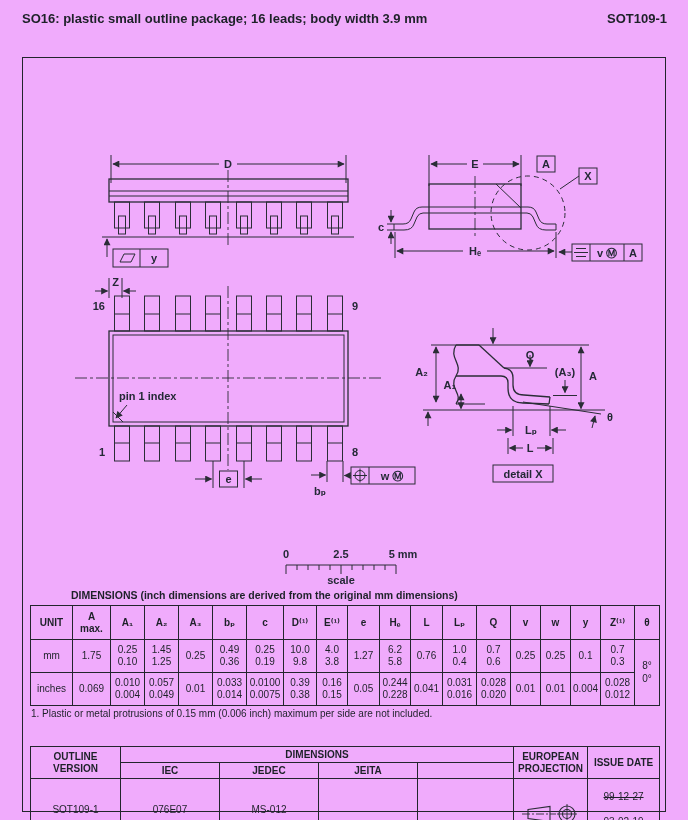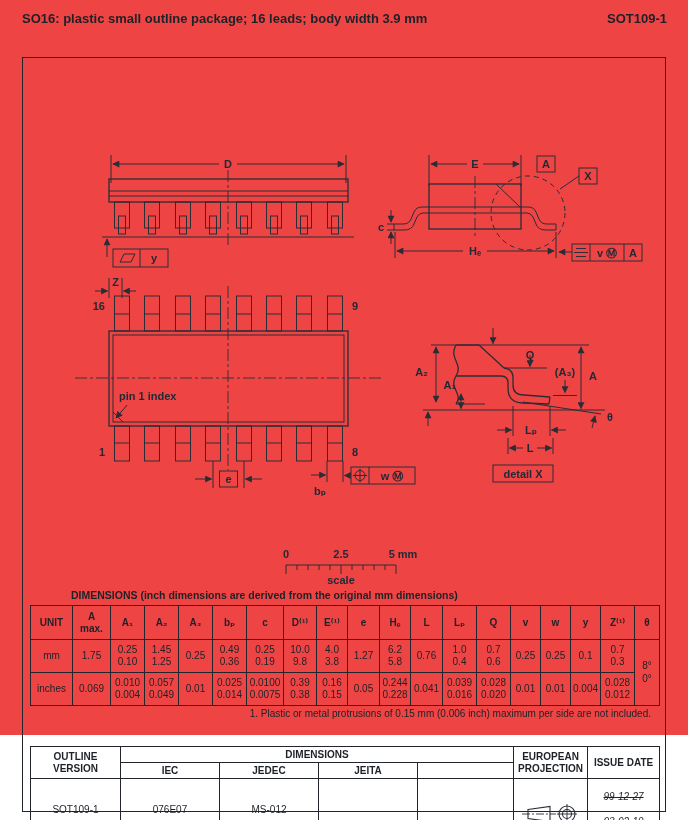"SO16: plastic small outline package;" .page { background: #ef4444 -> #f0abfc; height: 735px -> 820px }
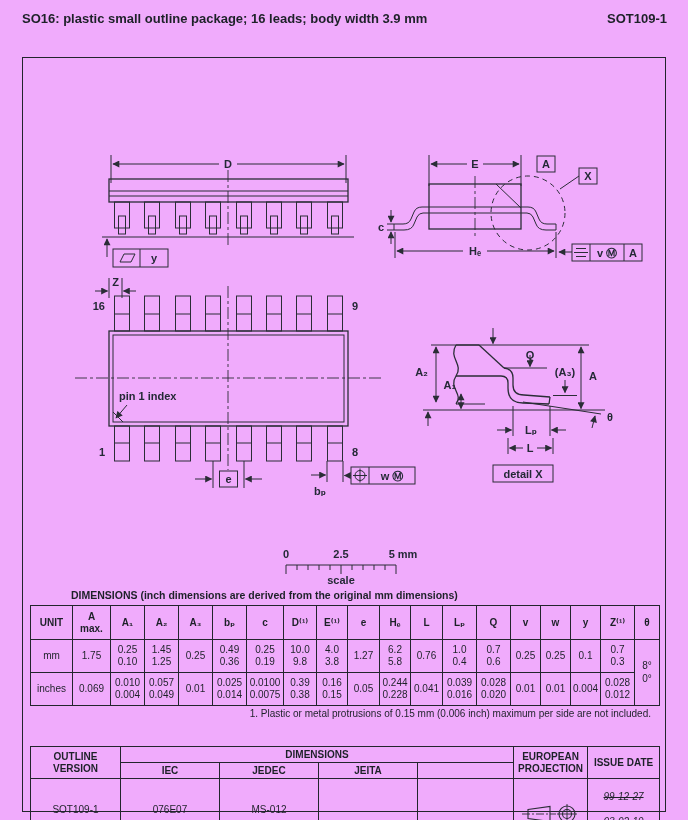"0.025" td { text: 0.025 -> 0.033 }
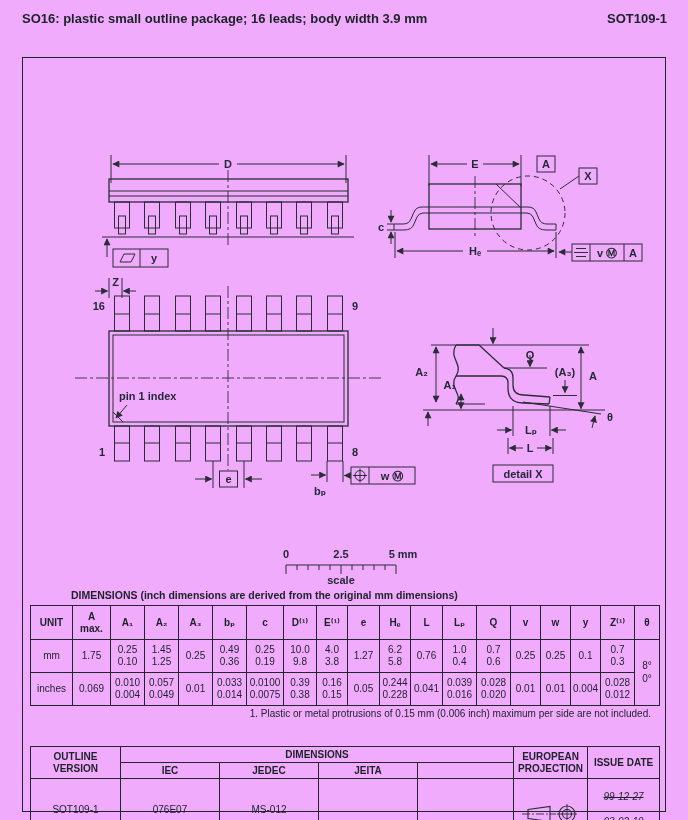"0.039" td { text: 0.039 -> 0.031 }
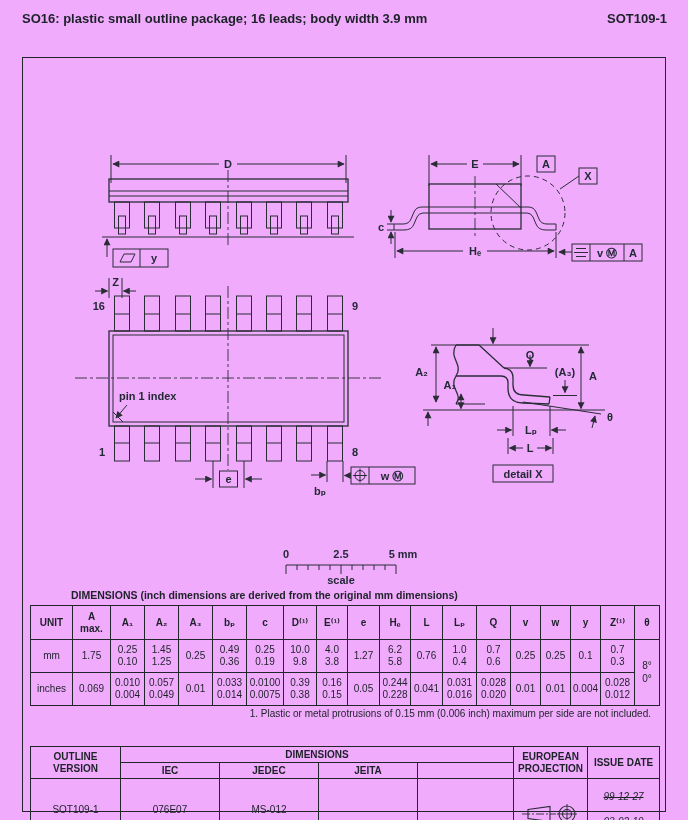"1. Plastic or metal protrusions" .note-i { text-align: right -> none }
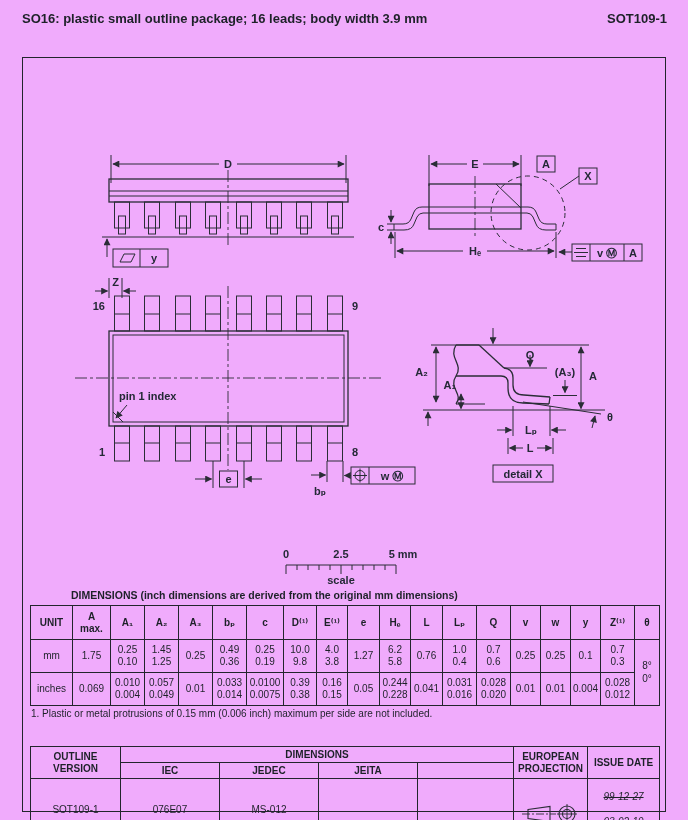"99-12-27" .dates span { font-style: italic -> none }
